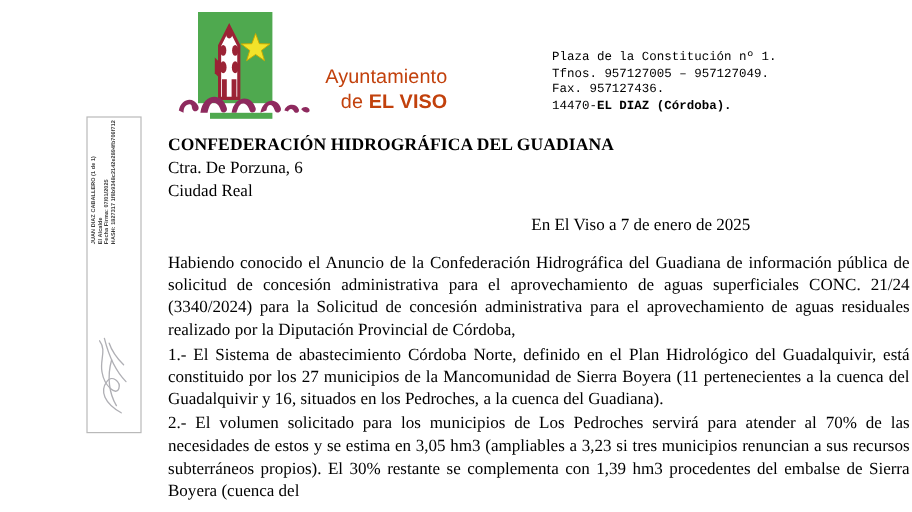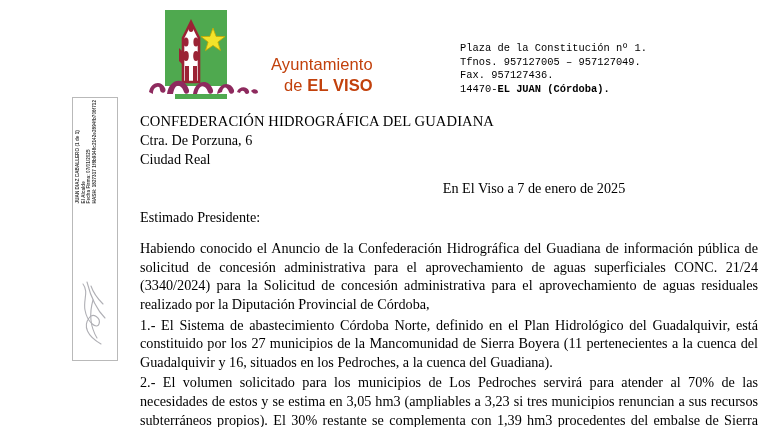"EL JUAN (Córdoba)." span.bold { text: JUAN -> DIAZ }
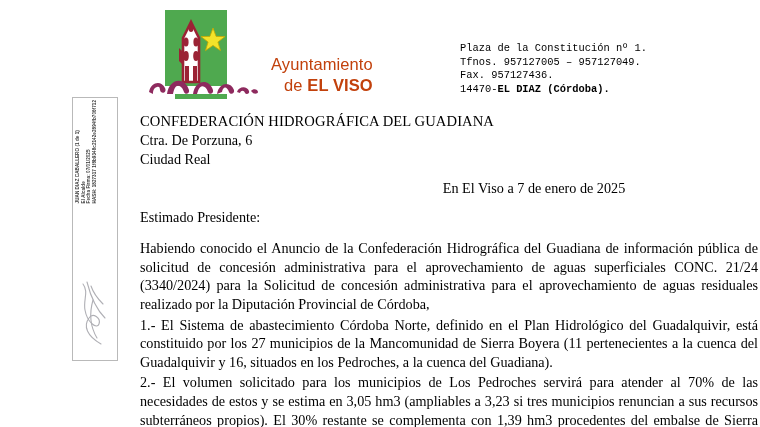"CONFEDERACIÓN HIDROGRÁFICA DEL GUADIANA" .recipient-title { font-weight: none -> bold }
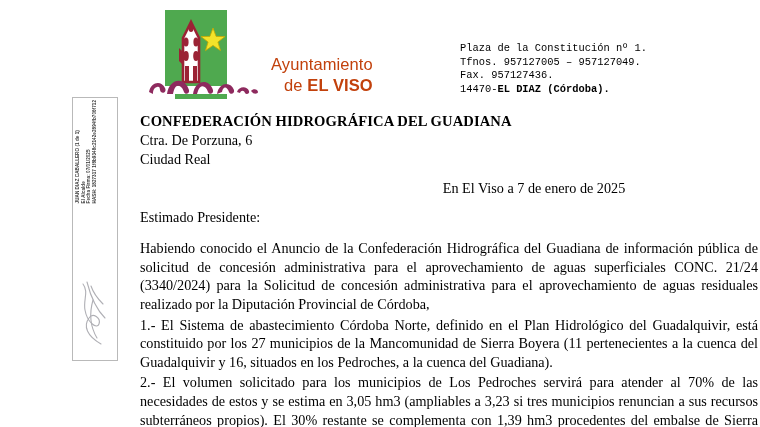"Estimado Presidente:" div { html: <div>Estimado Presidente:</div> -> none }
